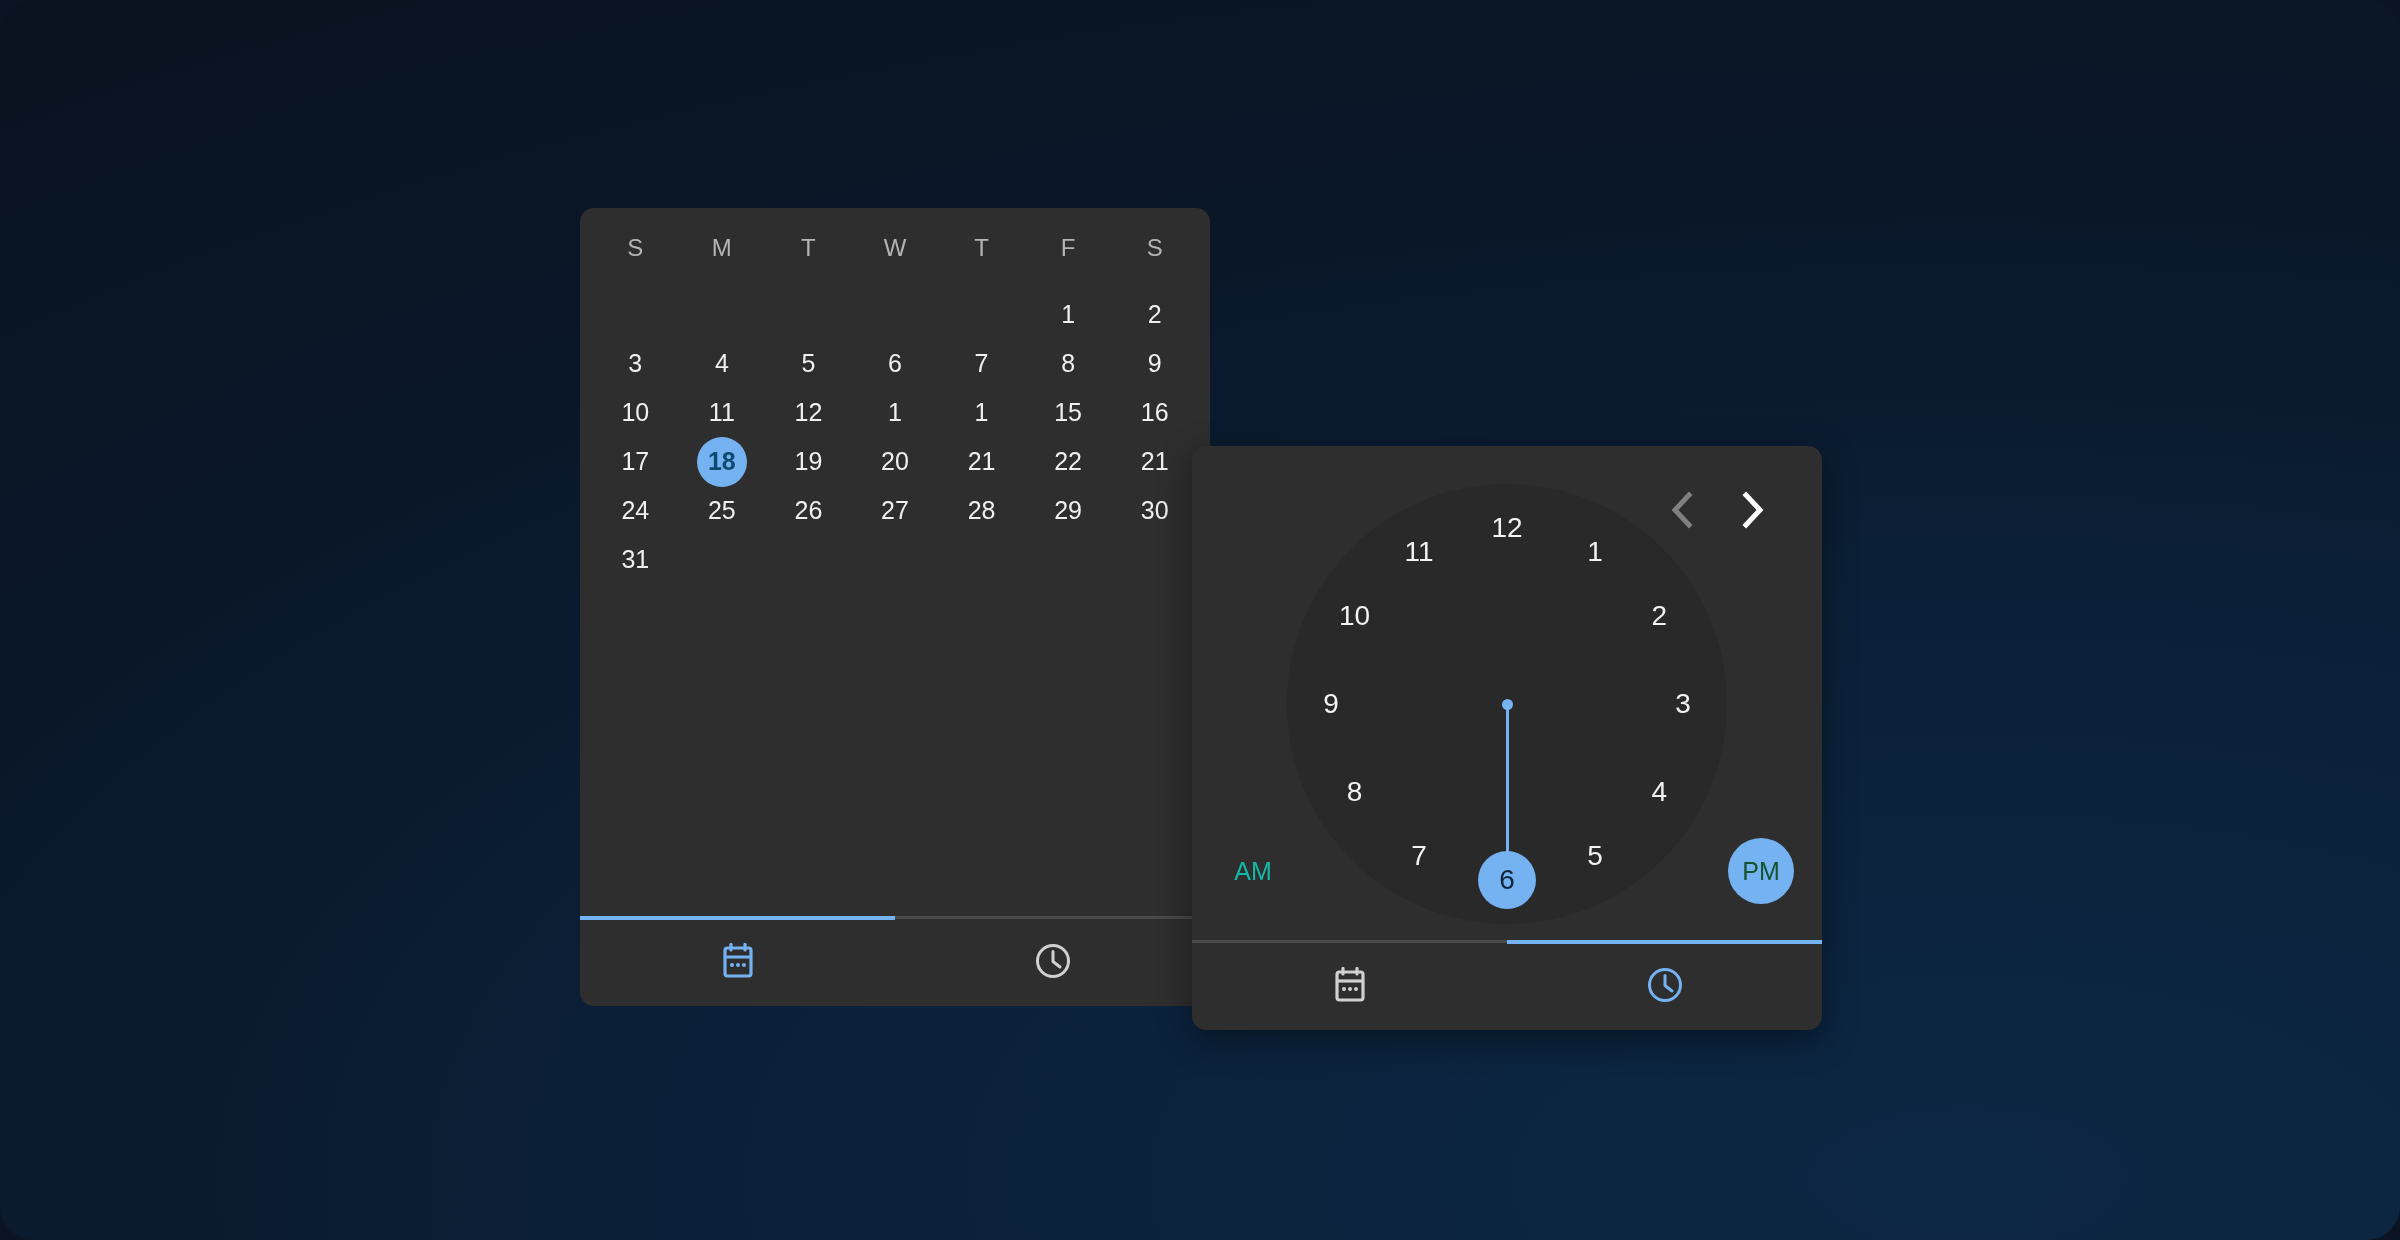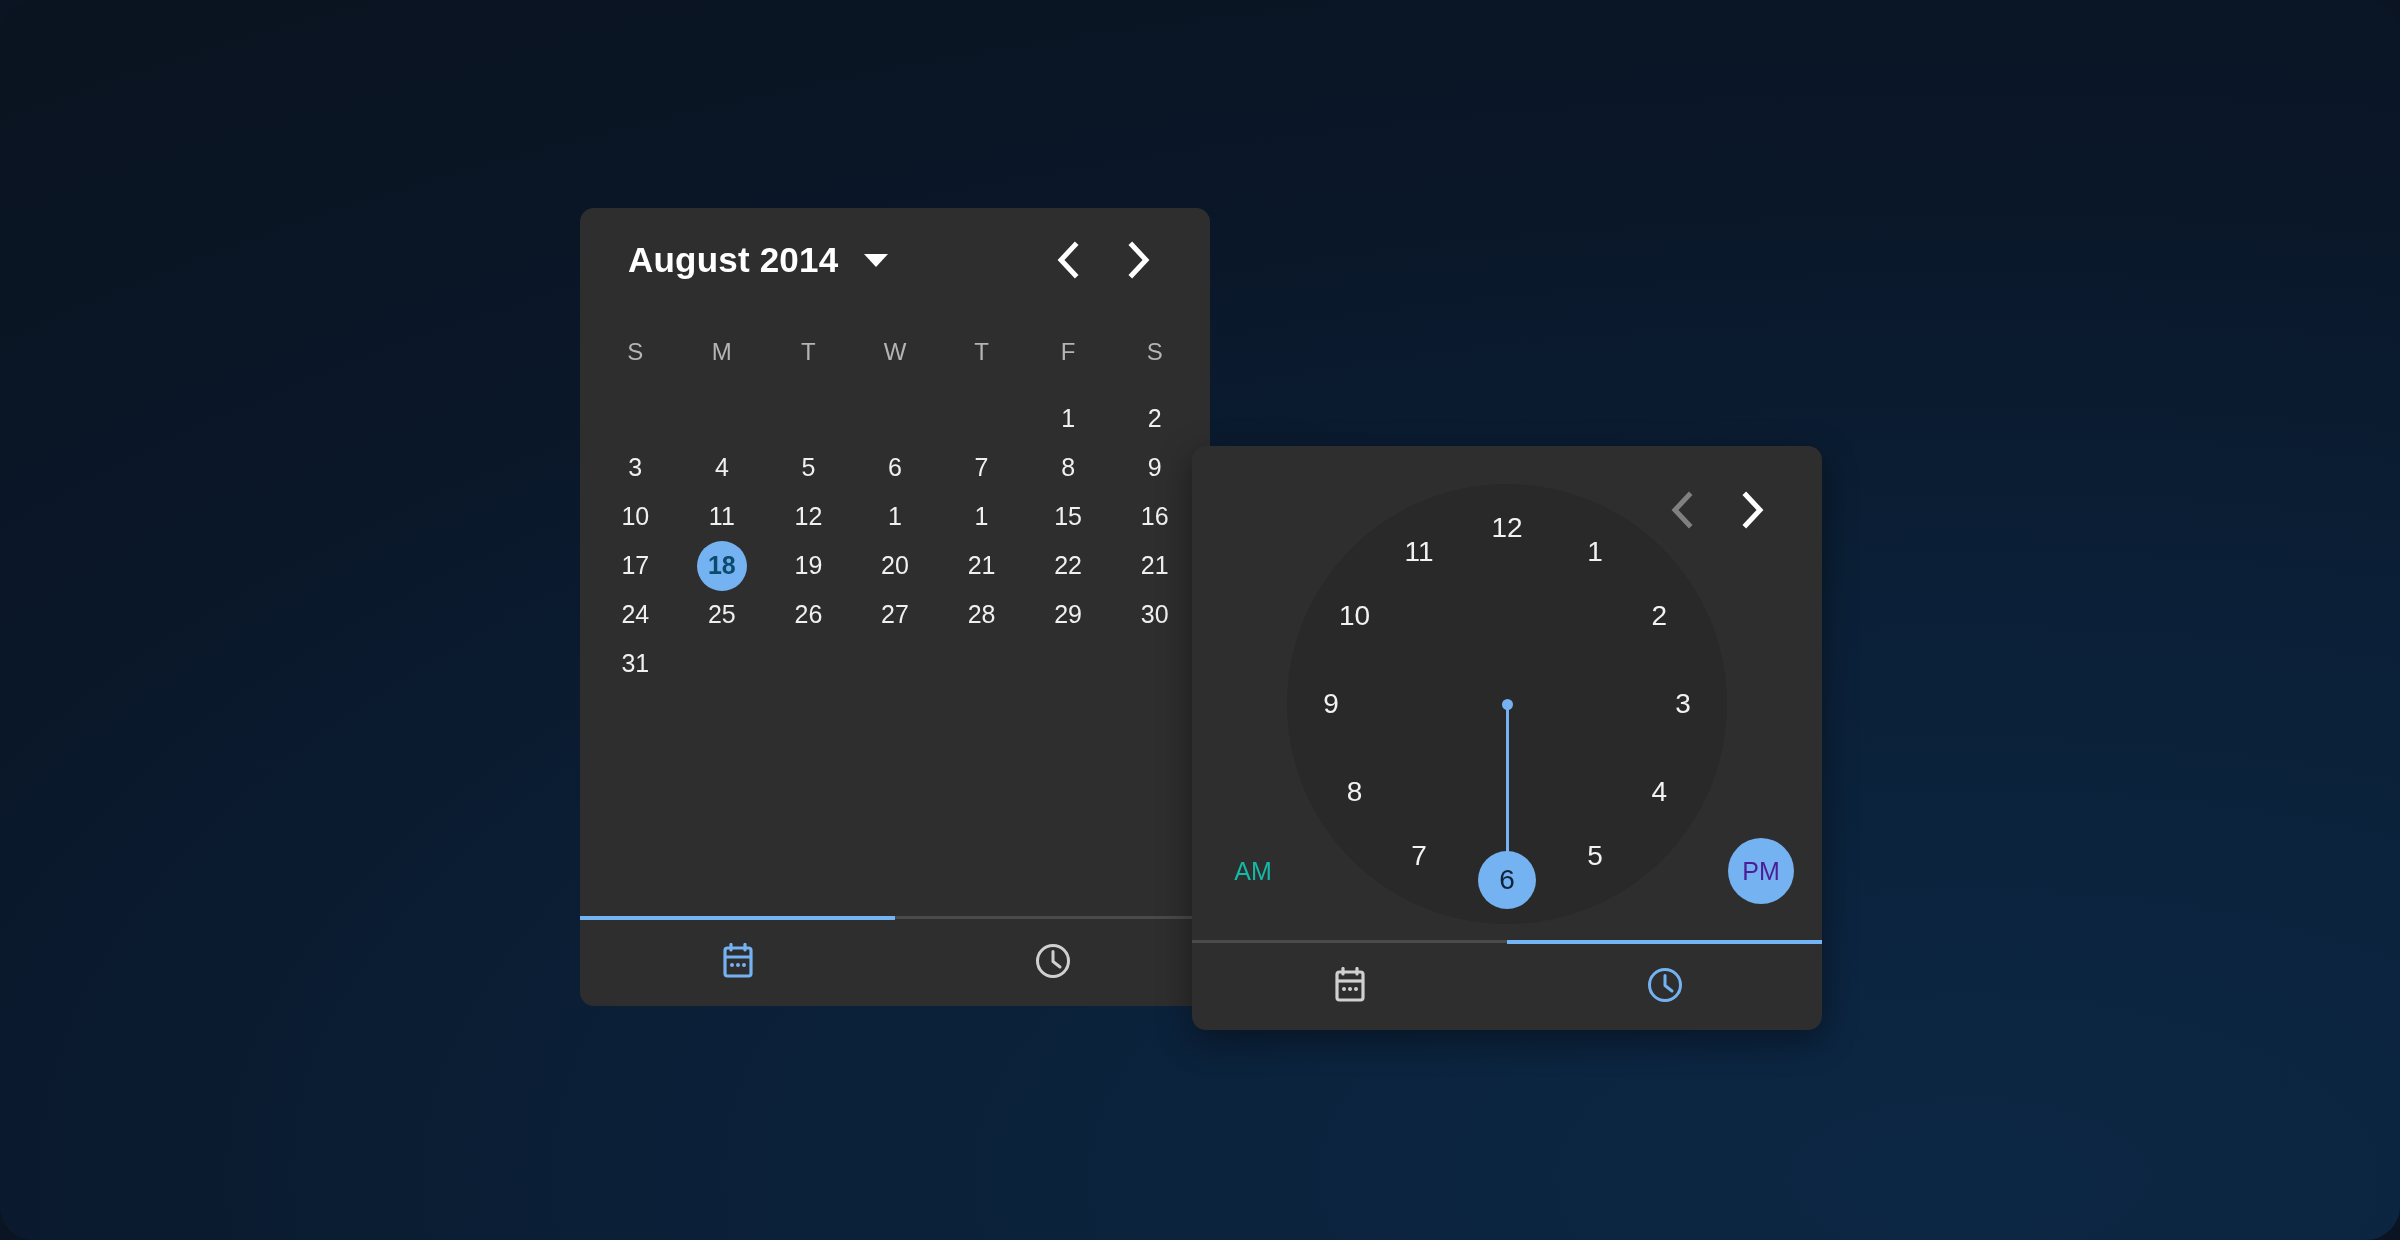"August 2014" div.cal-header { html: <div> <div>August 2014</div> <div></div> <div></div> <div> <svg> <polyline></polyline> </svg> </div> <div></div> <div> <svg> <polyline></polyline> </svg> </div> </div> -> none }
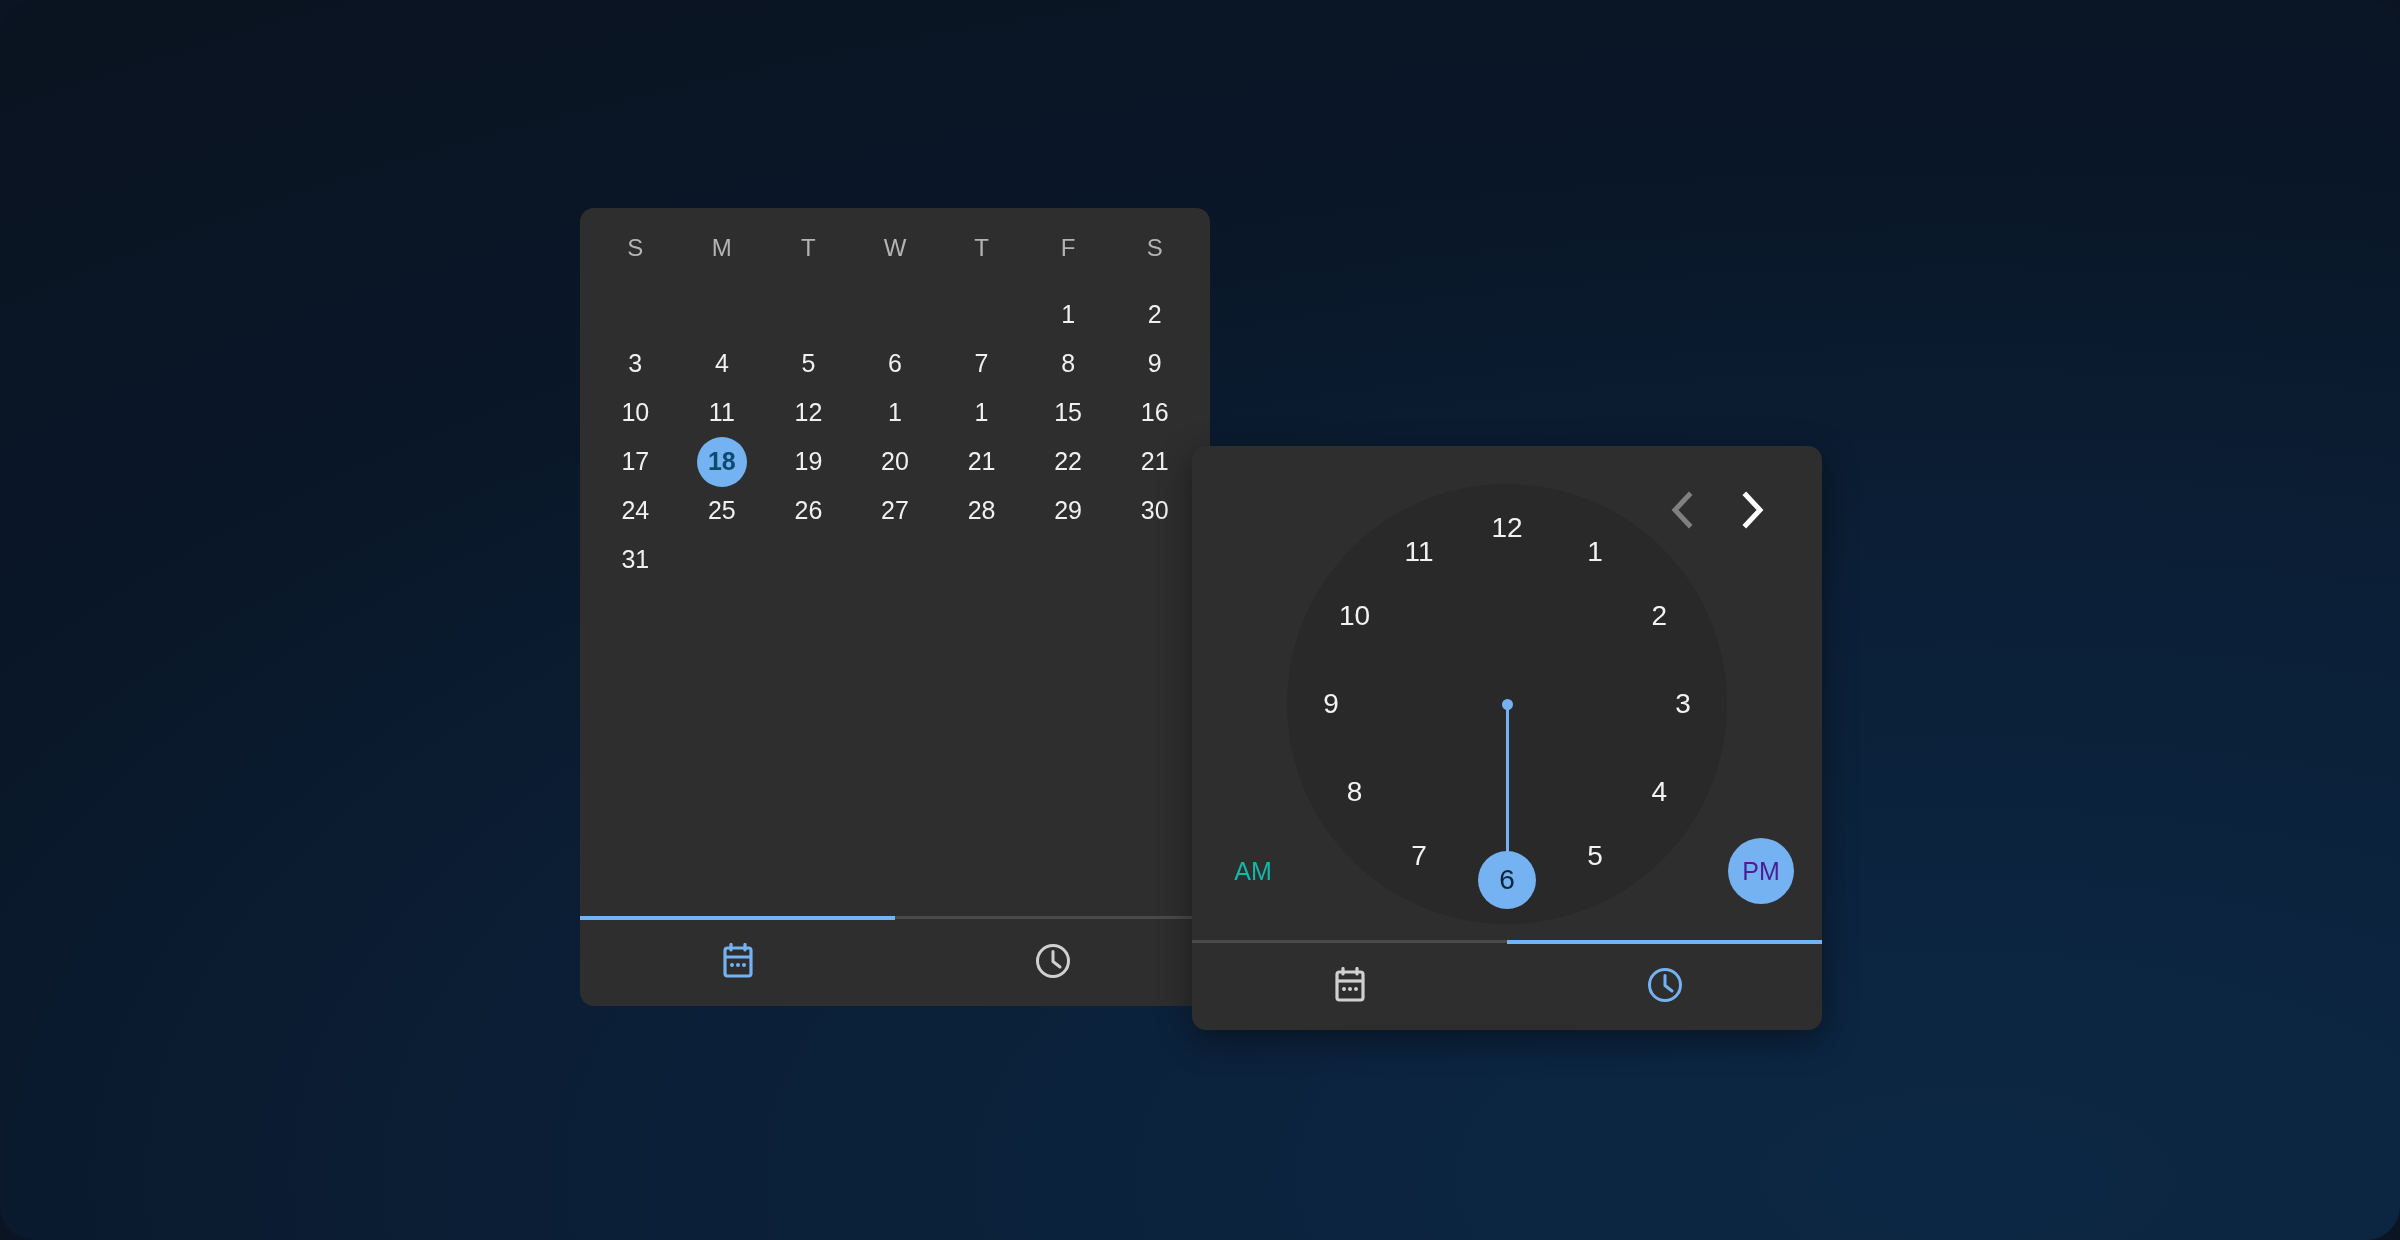"PM" .ampm.pm { color: #4c1d95 -> #14532d }
